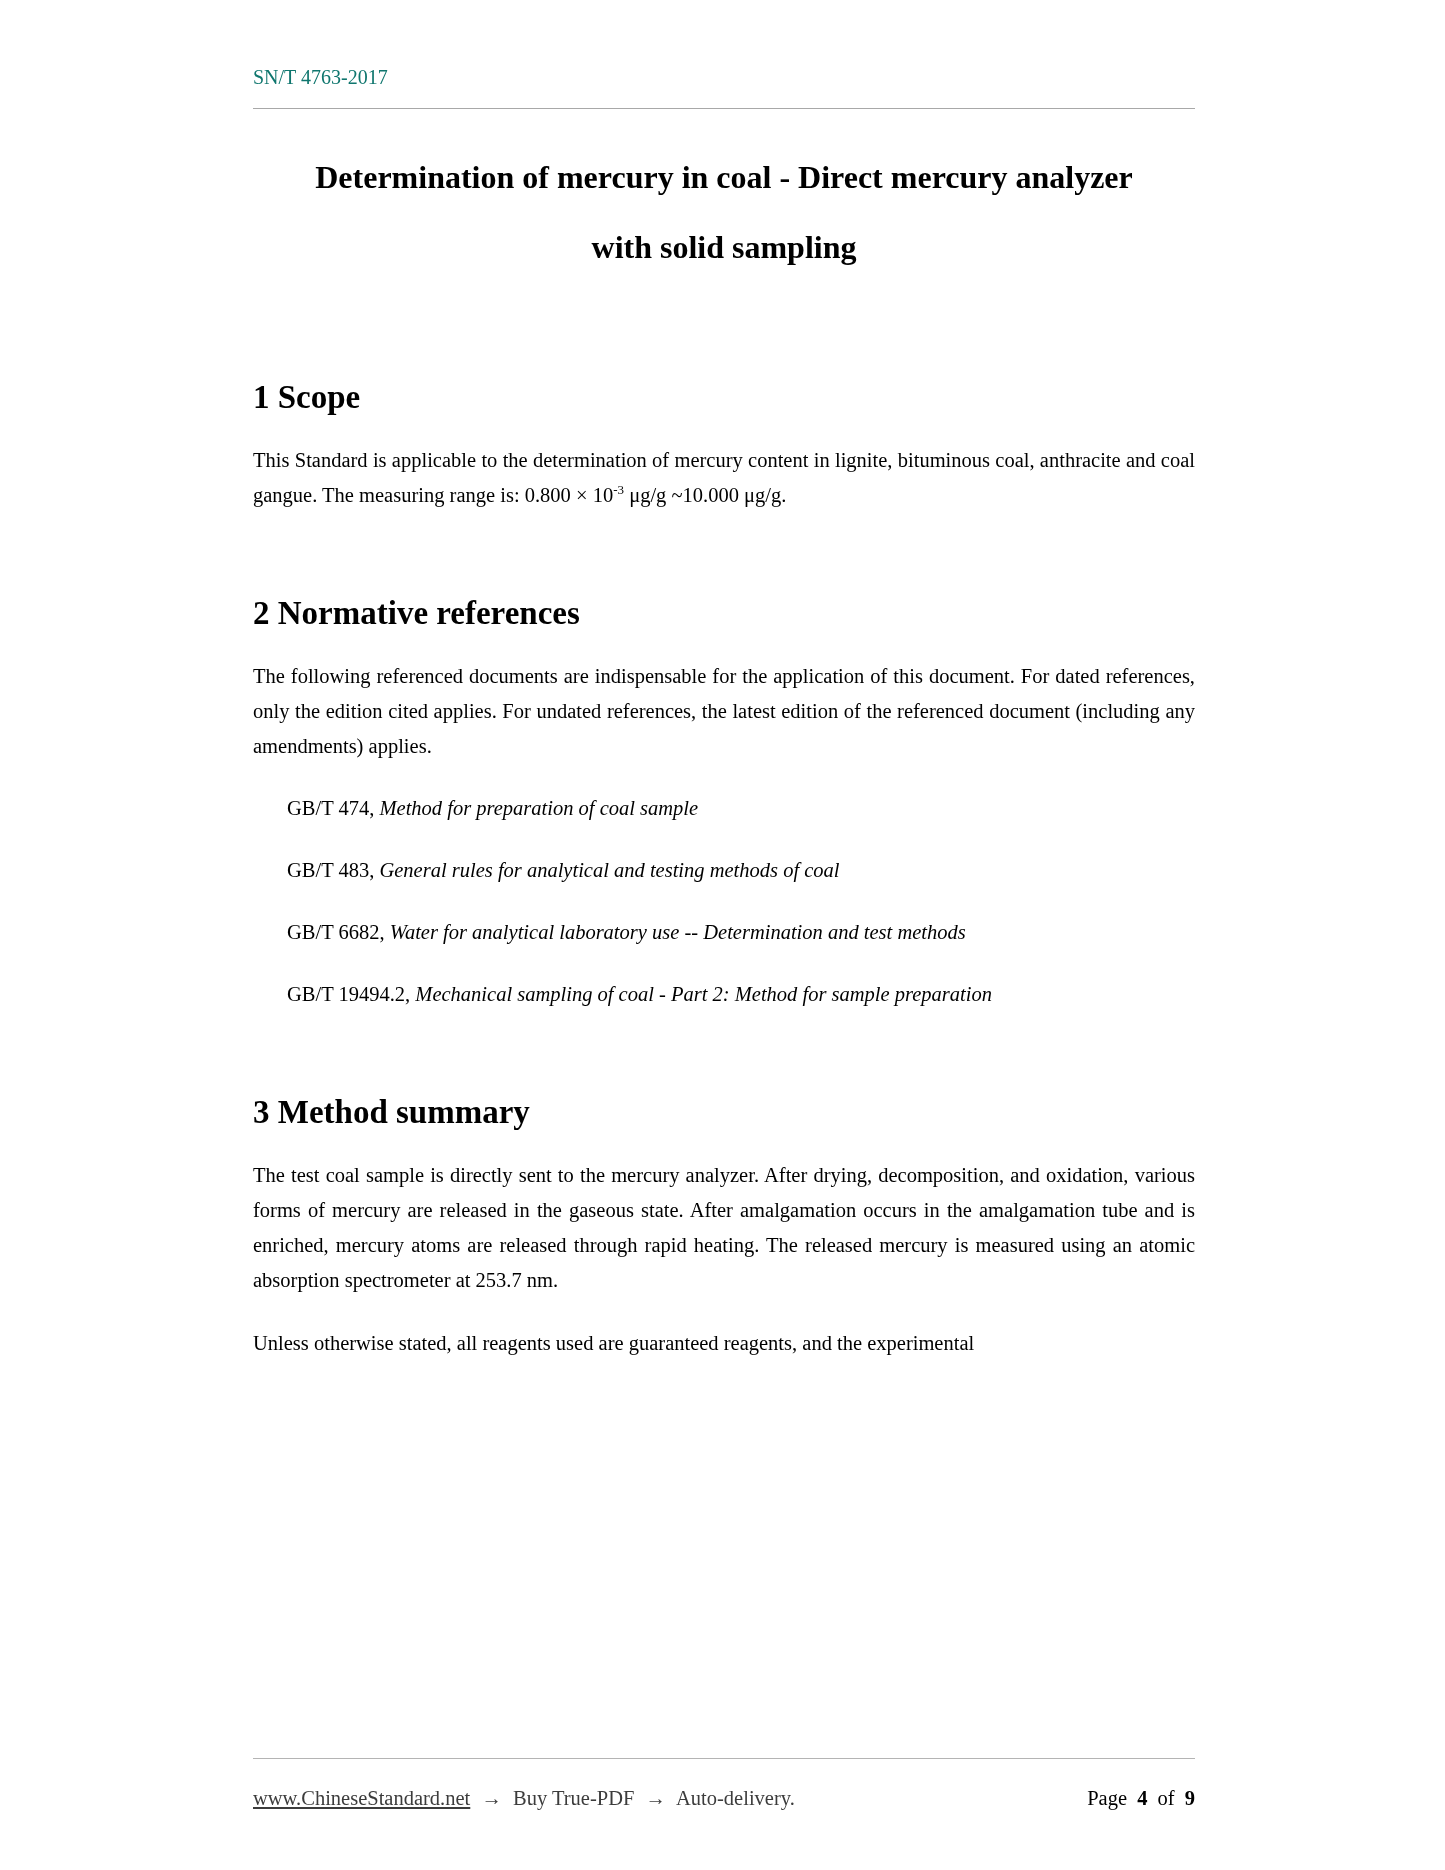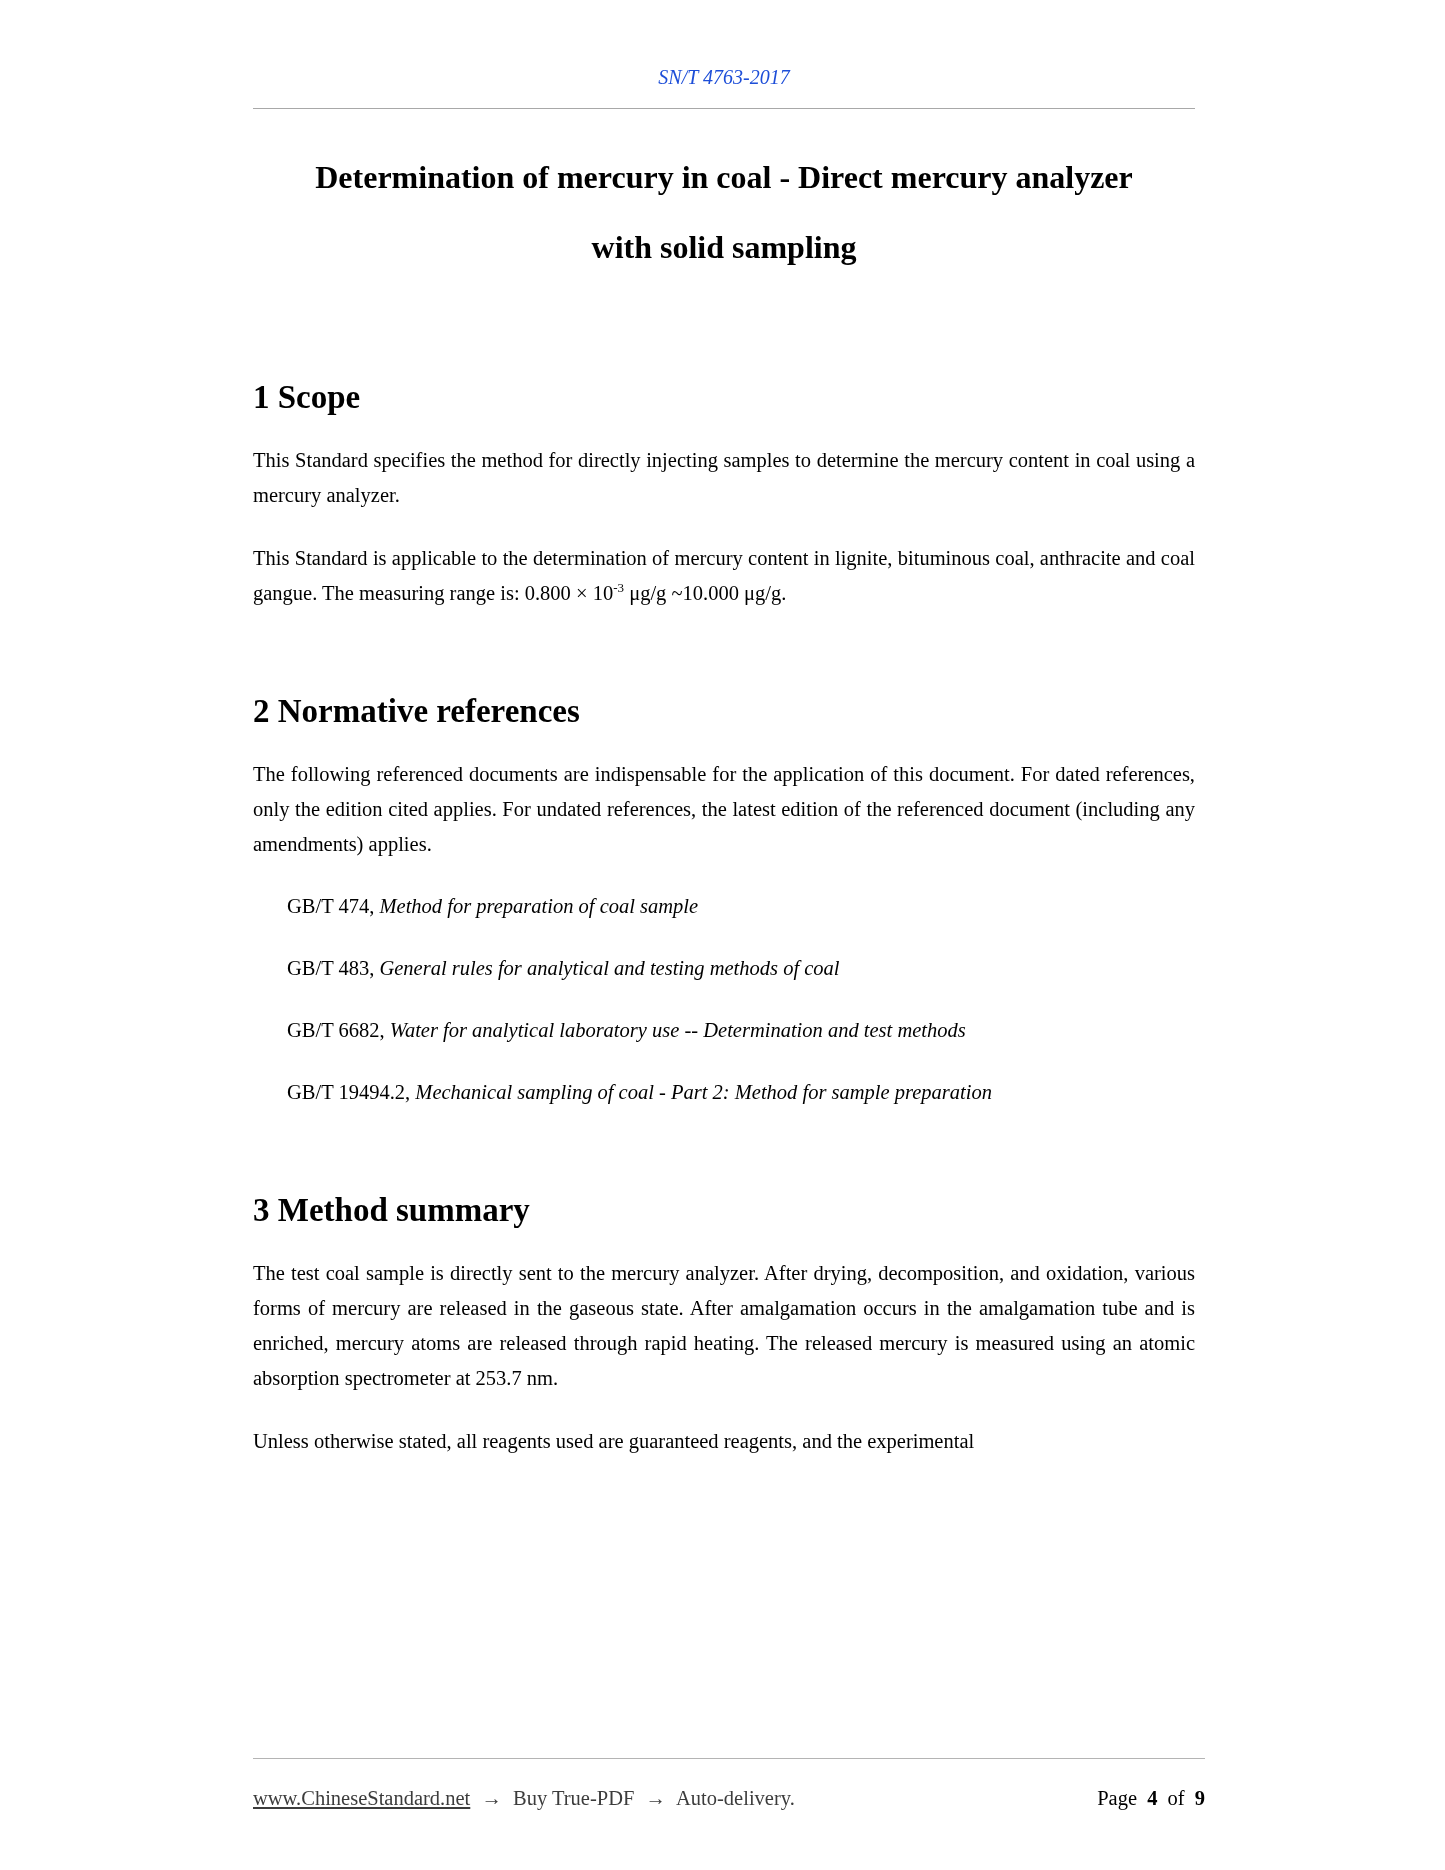"SN/T 4763-2017" .doc-number { color: #1d4ed8 -> #0f766e; font-style: italic -> none; text-align: center -> left }
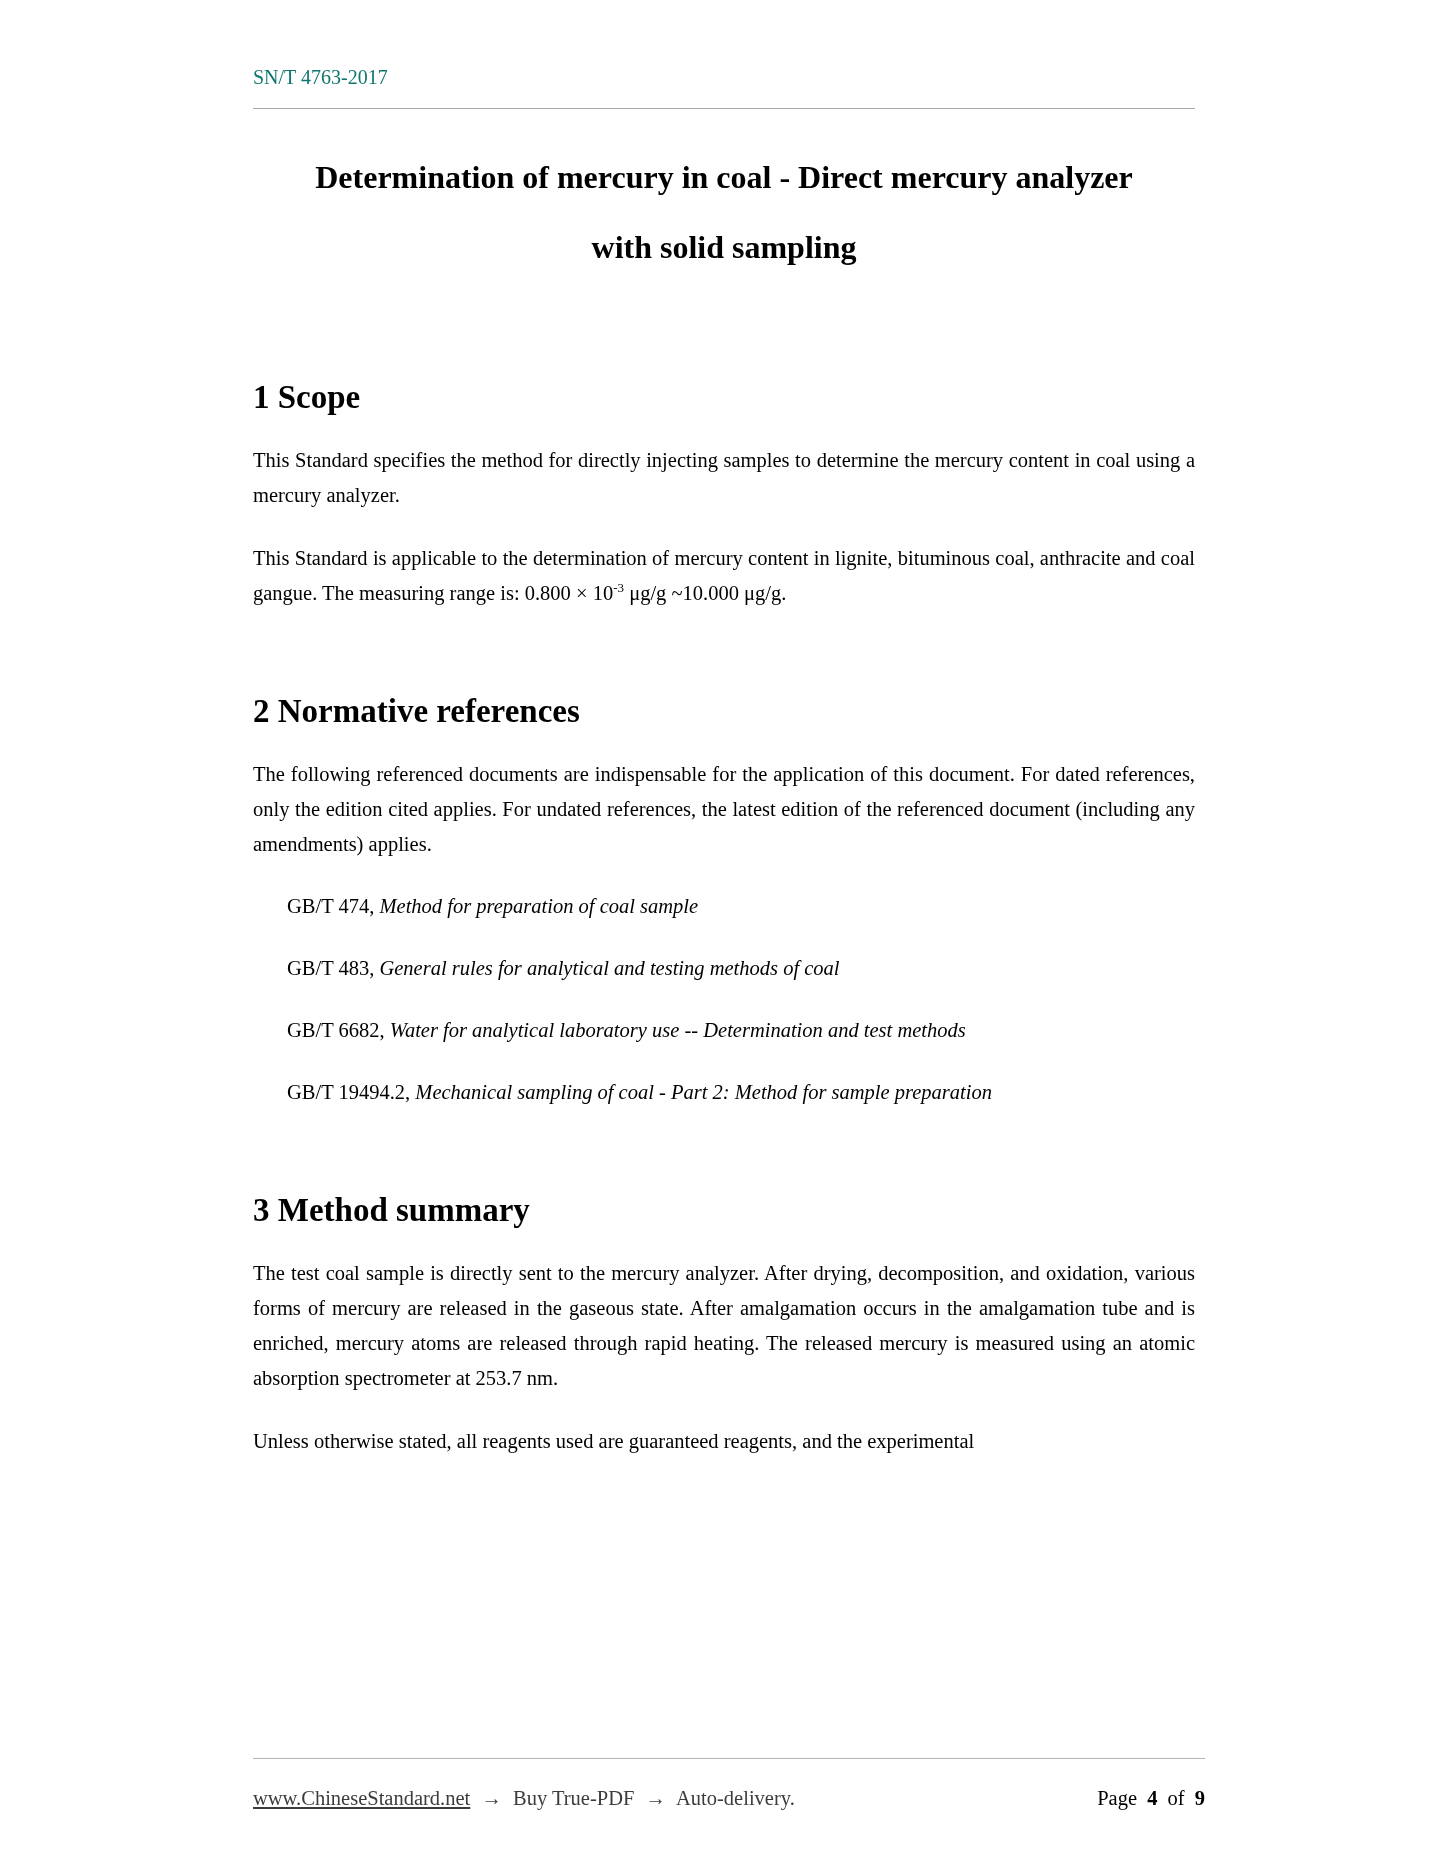"This Standard specifies the method" p { html: <p>This Standard specifies the method for directly injecting samples to determine the mercury content in coal using a mercury analyzer.</p> -> none }
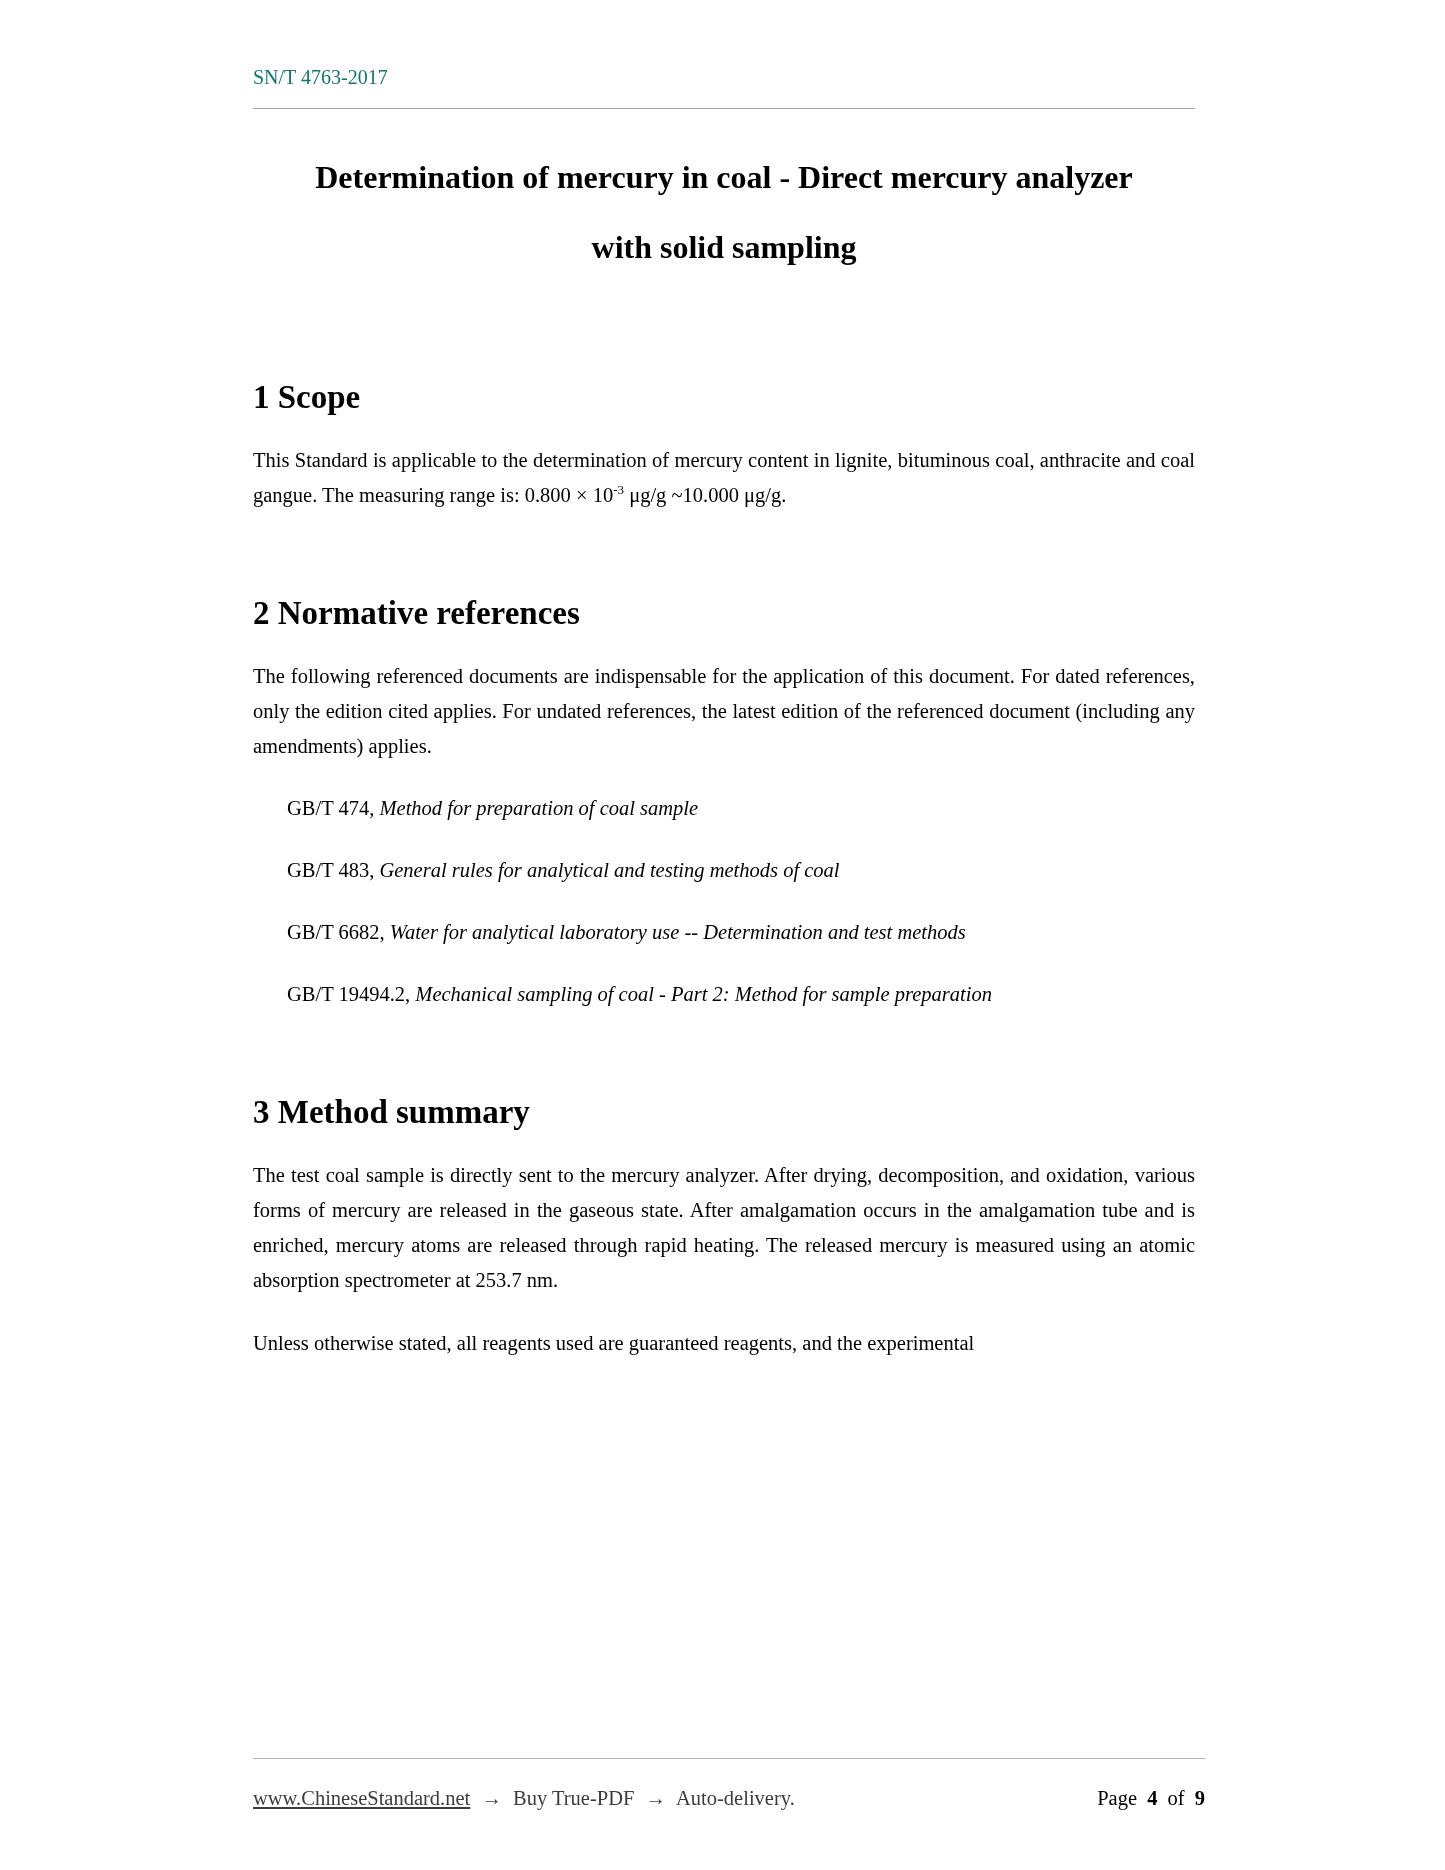"www.ChineseStandard.net → Buy True-PDF →" .doc-footer { right: 240px -> 250px }
